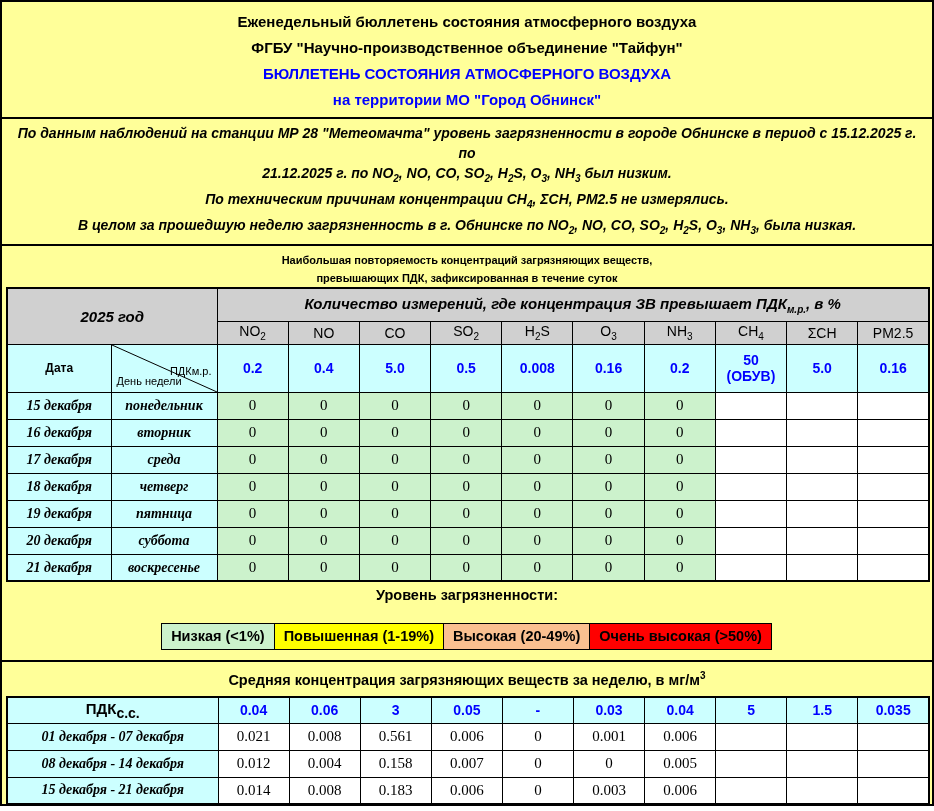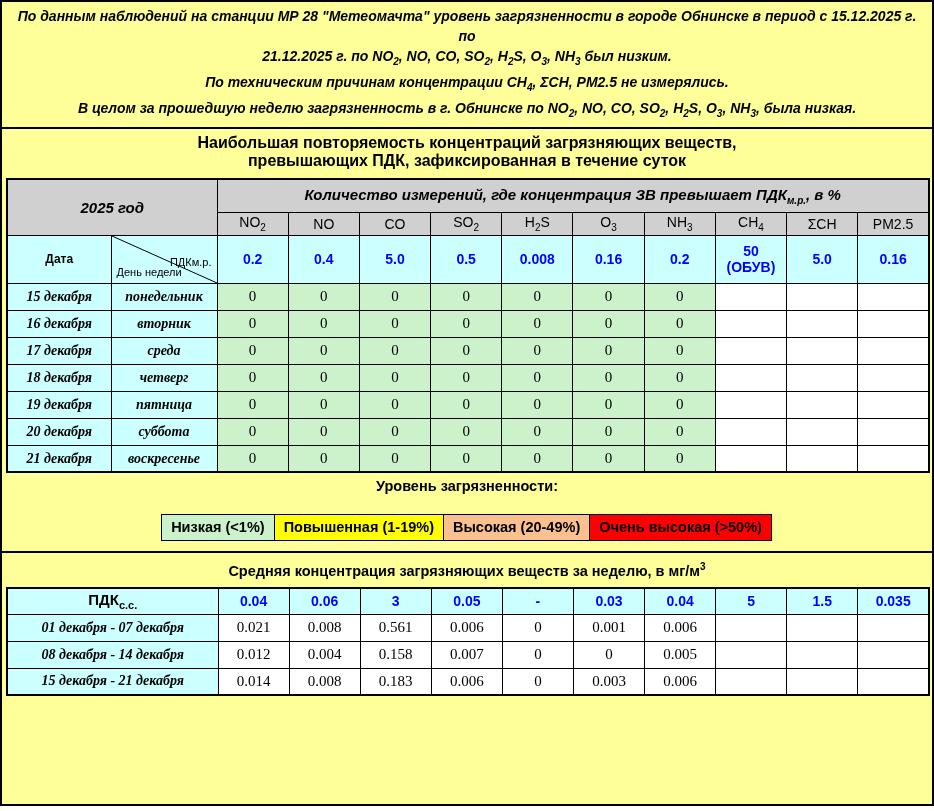"Еженедельный бюллетень состояния" div.block { html: none -> <div> <div>Еженедельный бюллетень состояния атмосферного воздуха</div> <div>ФГБУ "Научно-производственное объединение "Тайфун"</div> <div>БЮЛЛЕТЕНЬ СОСТОЯНИЯ АТМОСФЕРНОГО ВОЗДУХА</div> <div>на территории МО "Город Обнинск"</div> </div> }
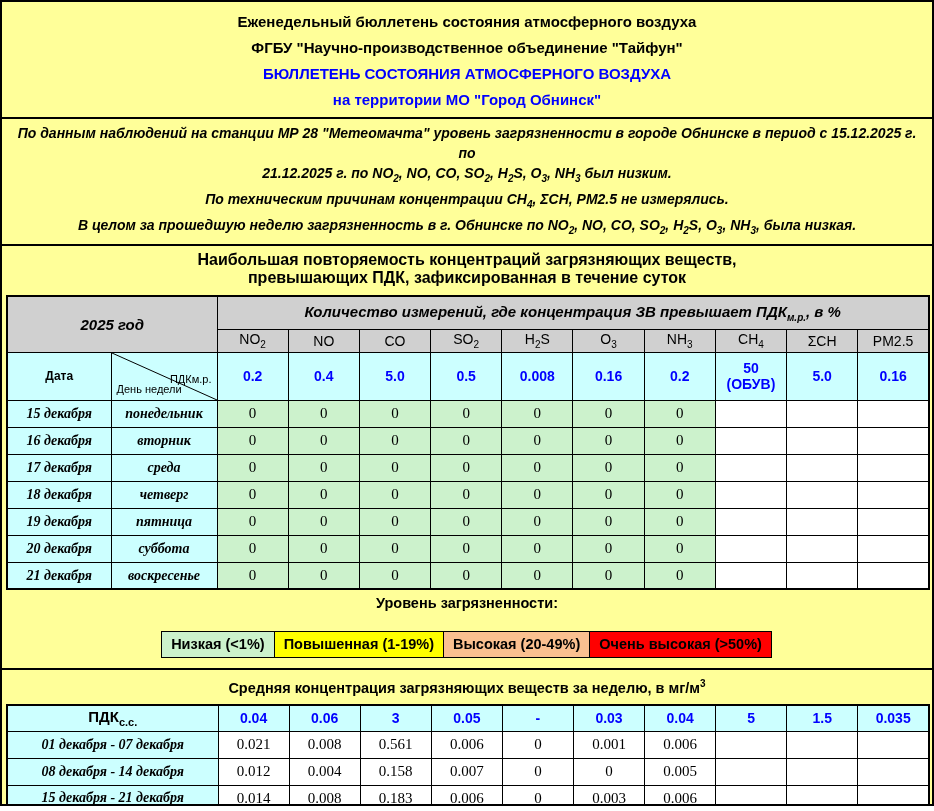"Наибольшая повторяемость концентраций" .t1-title-block { font-size: 16px -> 11px; padding: 5px 0 8px -> 5px 0 0 }
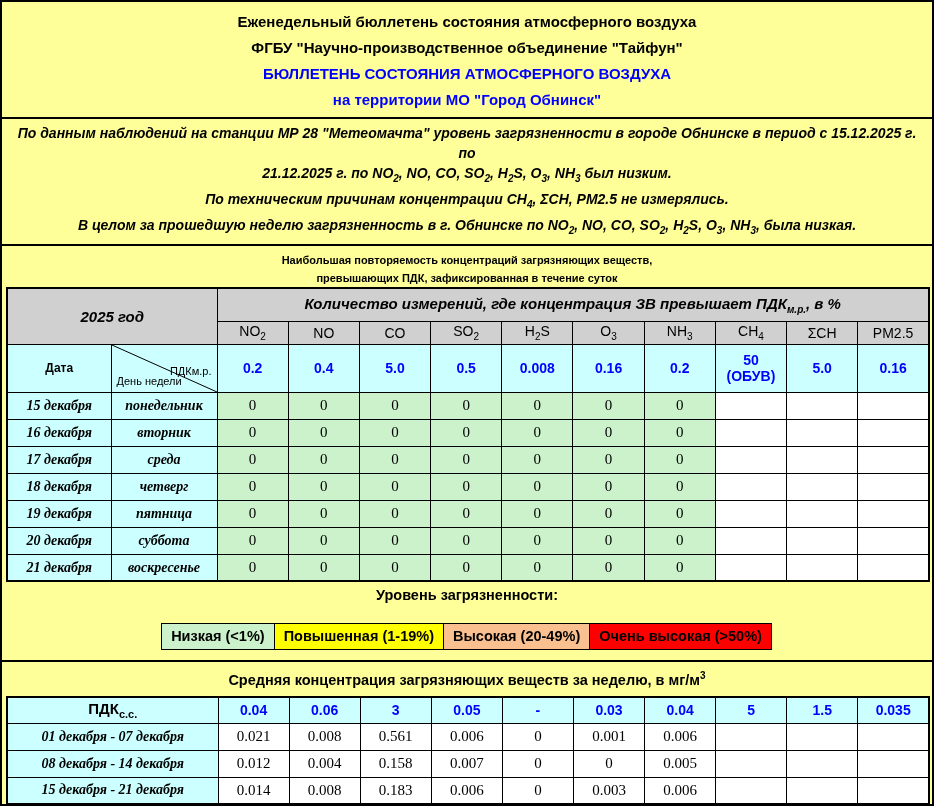"с.с." .c-pdklabel sub { font-size: 11px -> 14px }
